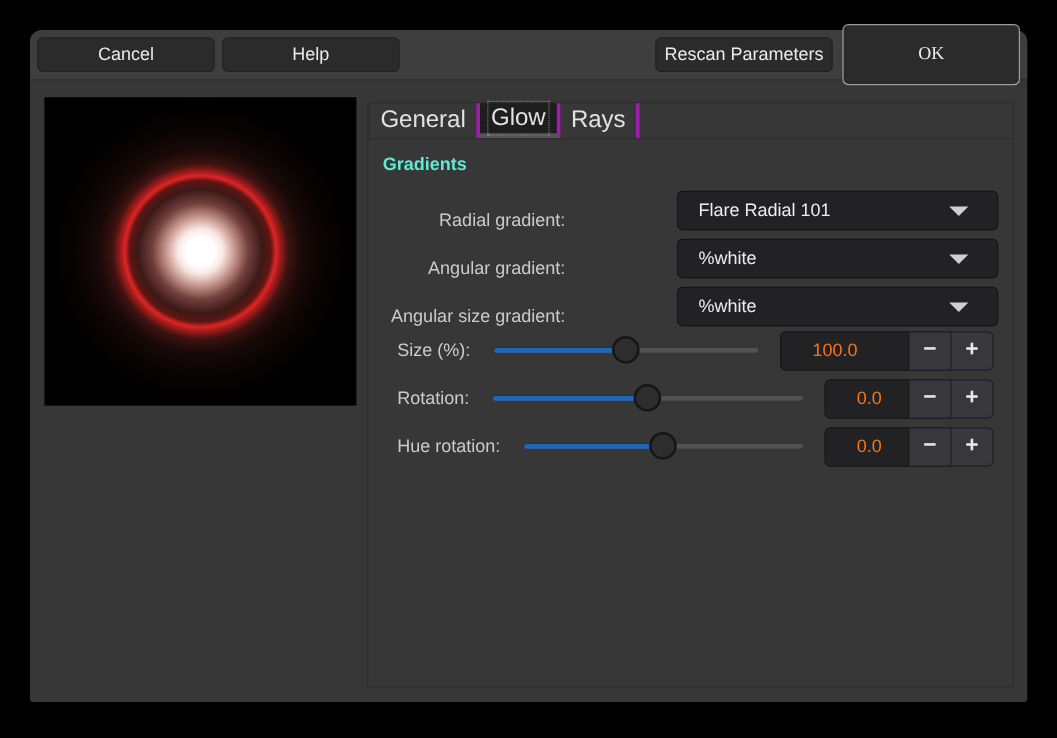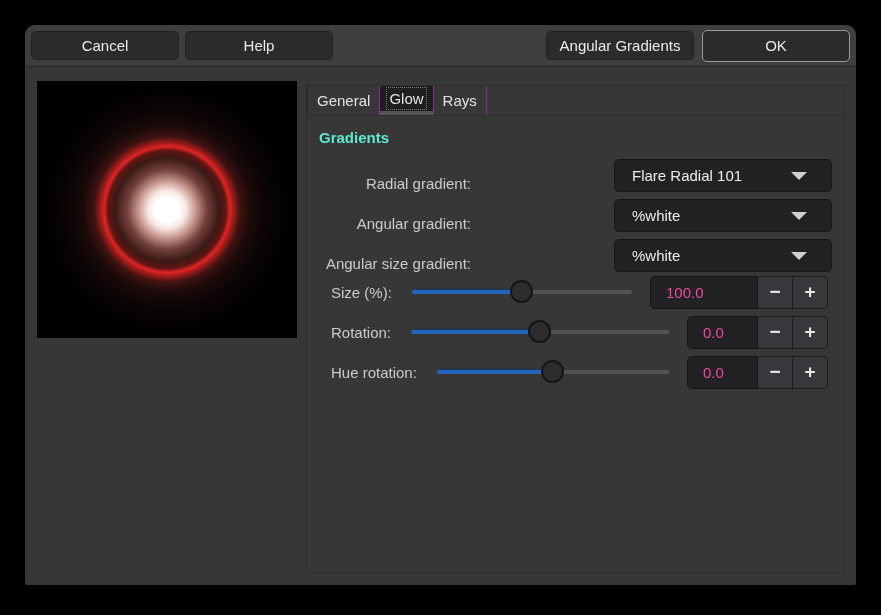"Angular Gradients" div.hb-btn { text: Angular Gradients -> Rescan Parameters }
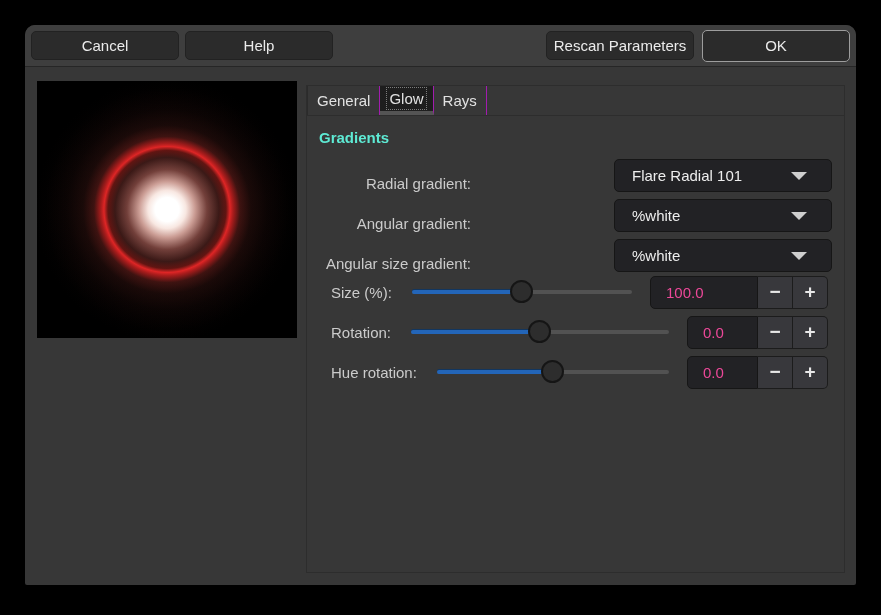"OK" .hb-btn.ok { font-family: none -> Liberation Serif, serif; height: 32px -> 51px }
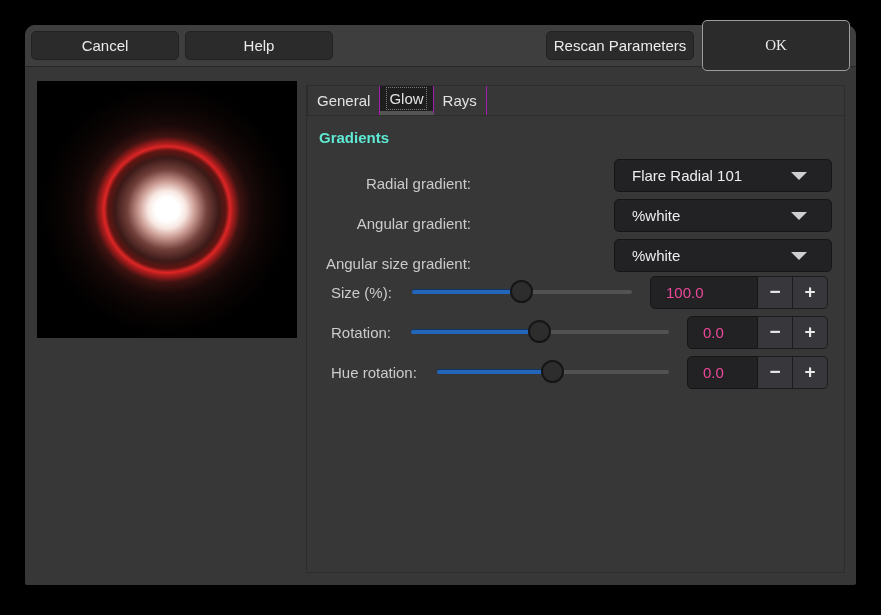"General" .tab { border-right: 1px solid #a21caf -> 3px solid #a21caf; font-size: 15px -> 20px }
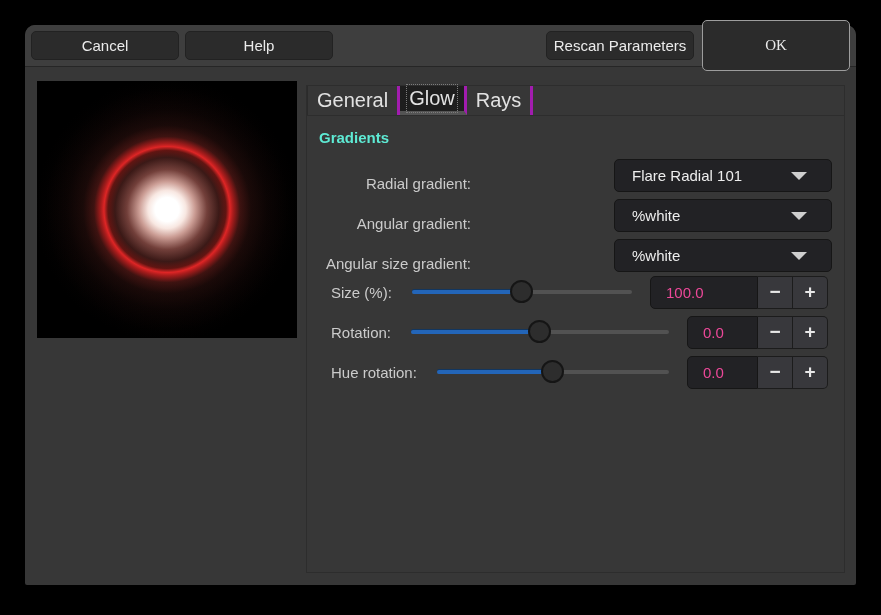"Flare Radial 101" .dropdown { width: 218px -> 268px }
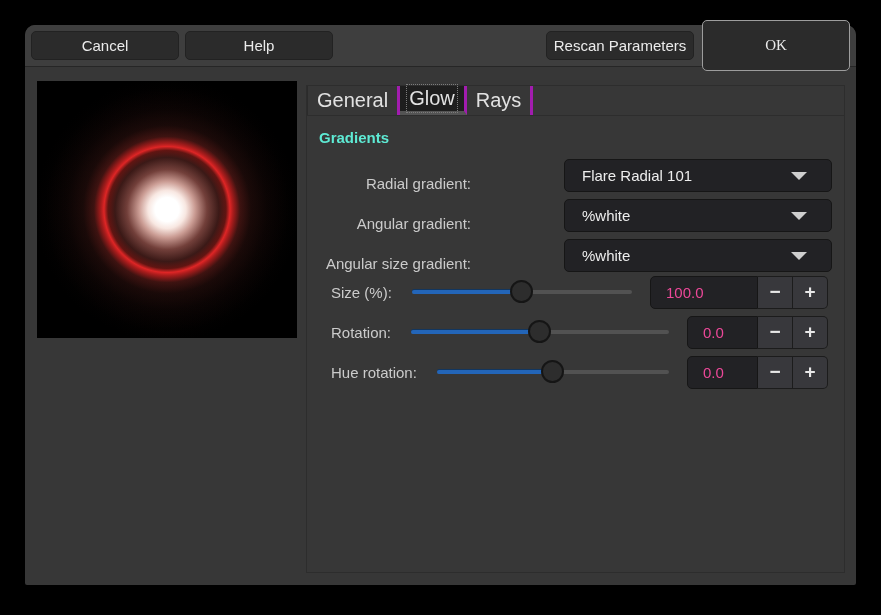"100.0" .spin-entry { color: #ec4899 -> #f97316; padding-left: 15px -> 26px }
